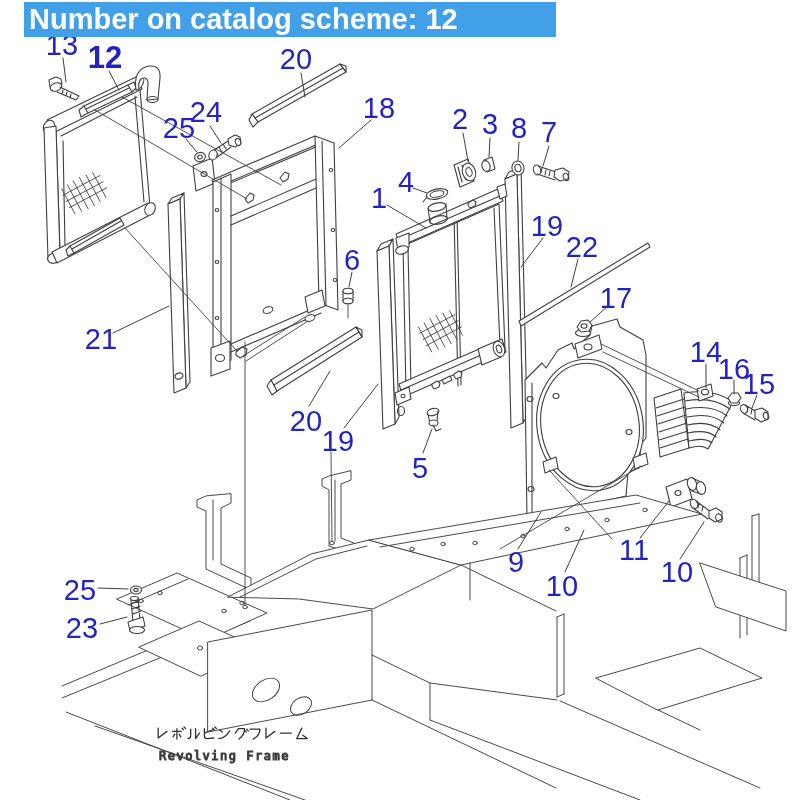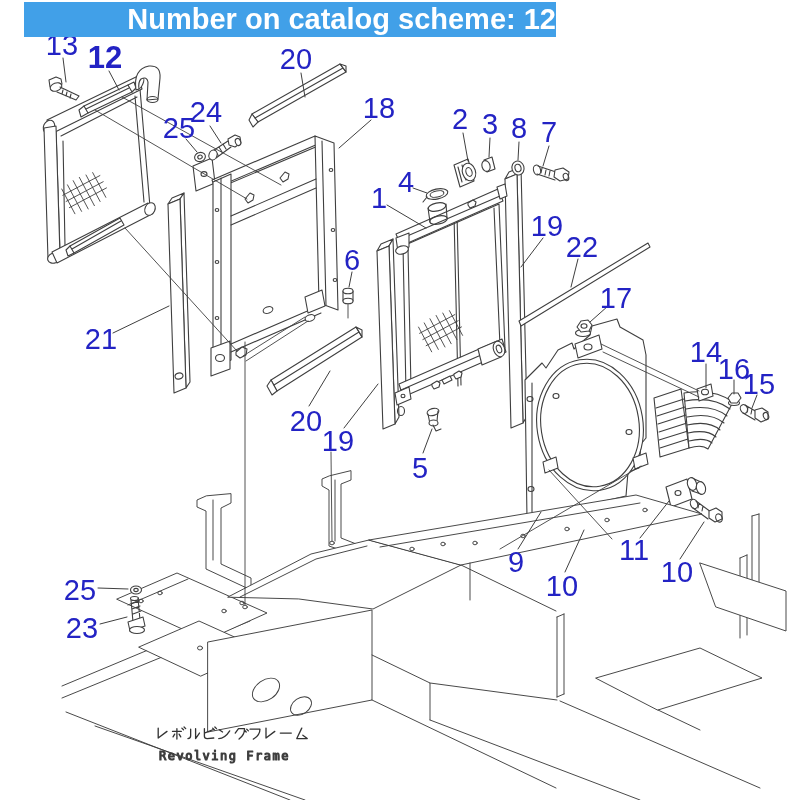"Number on catalog scheme: 12" .hdr { text-align: right -> none }
